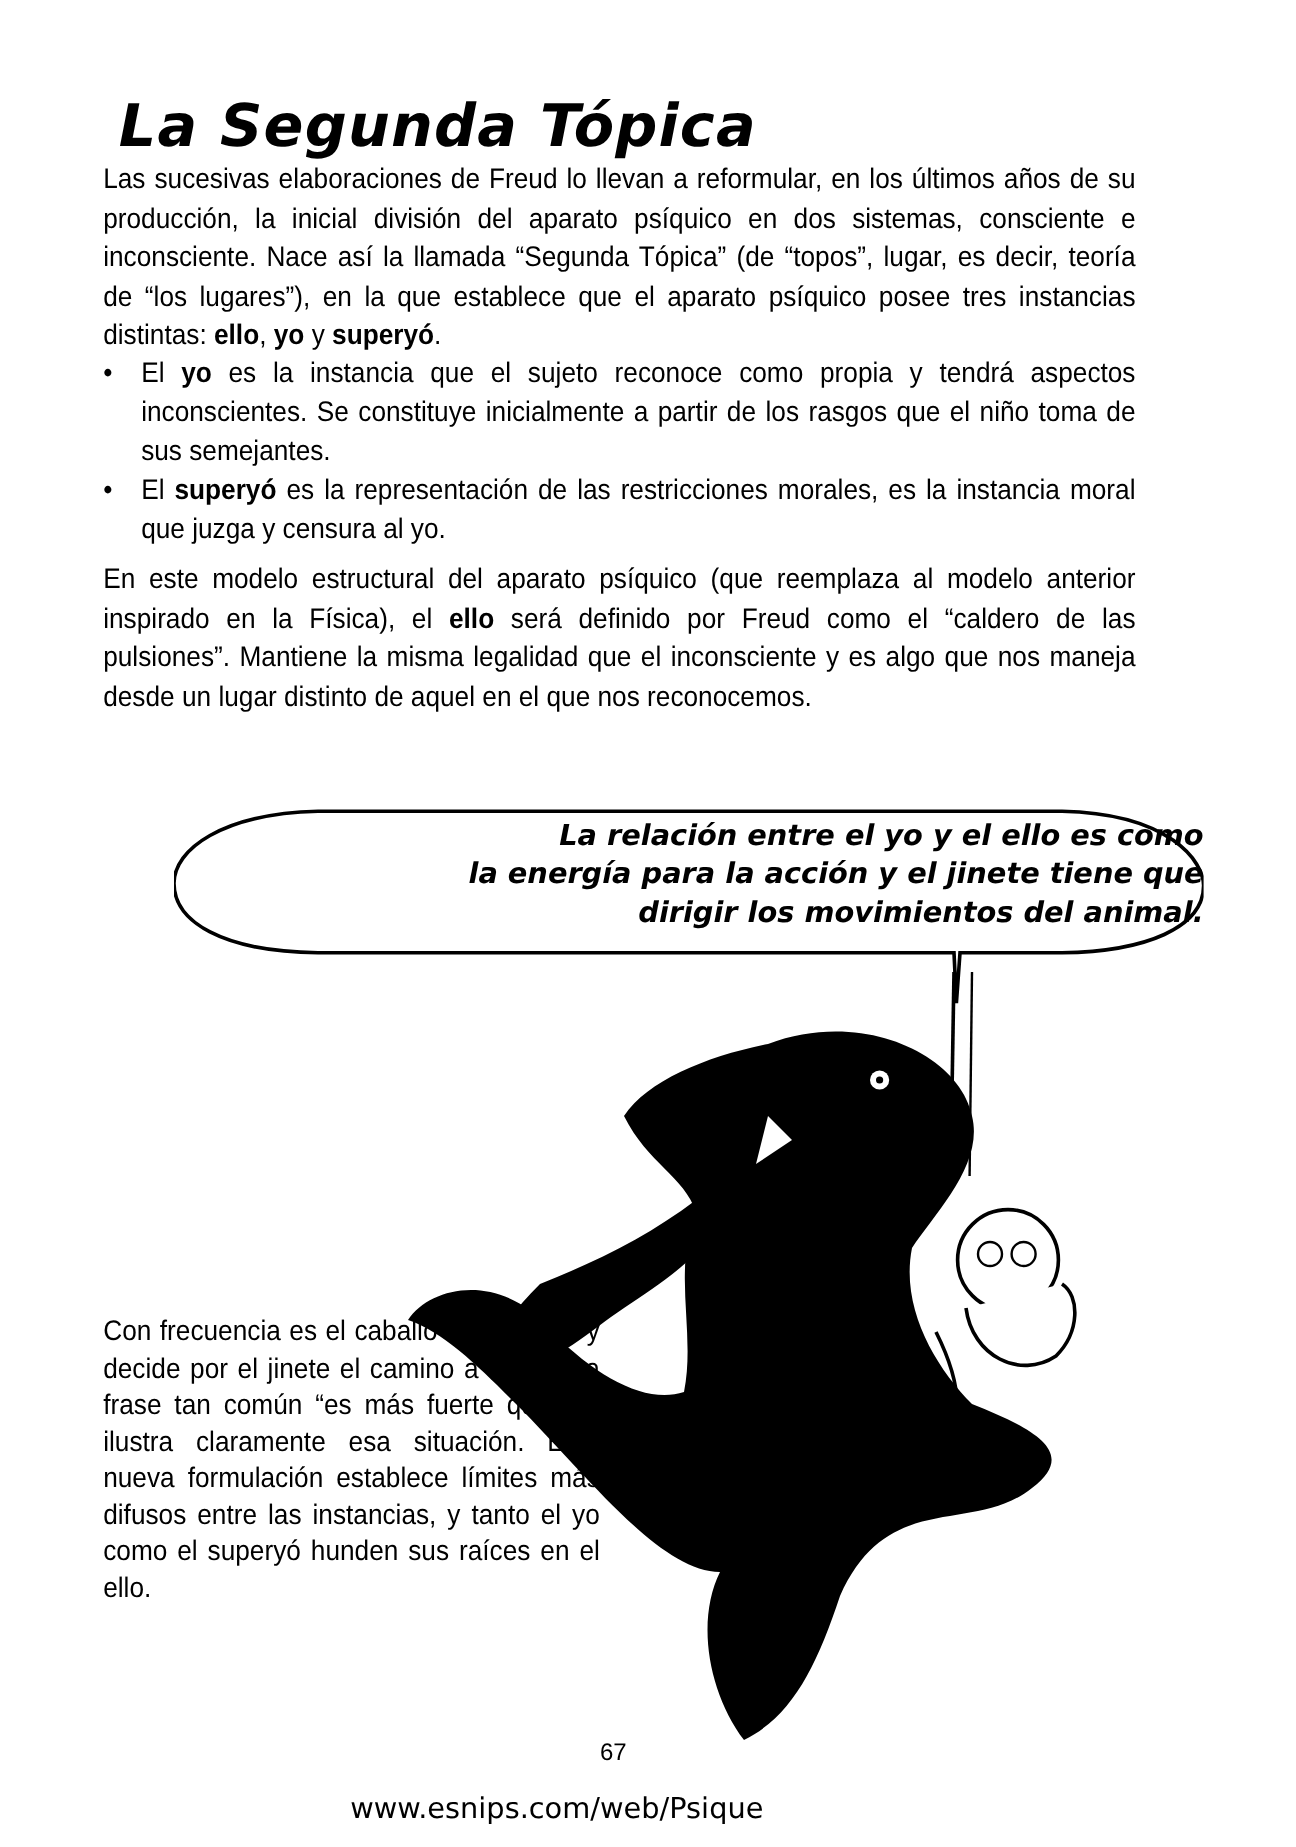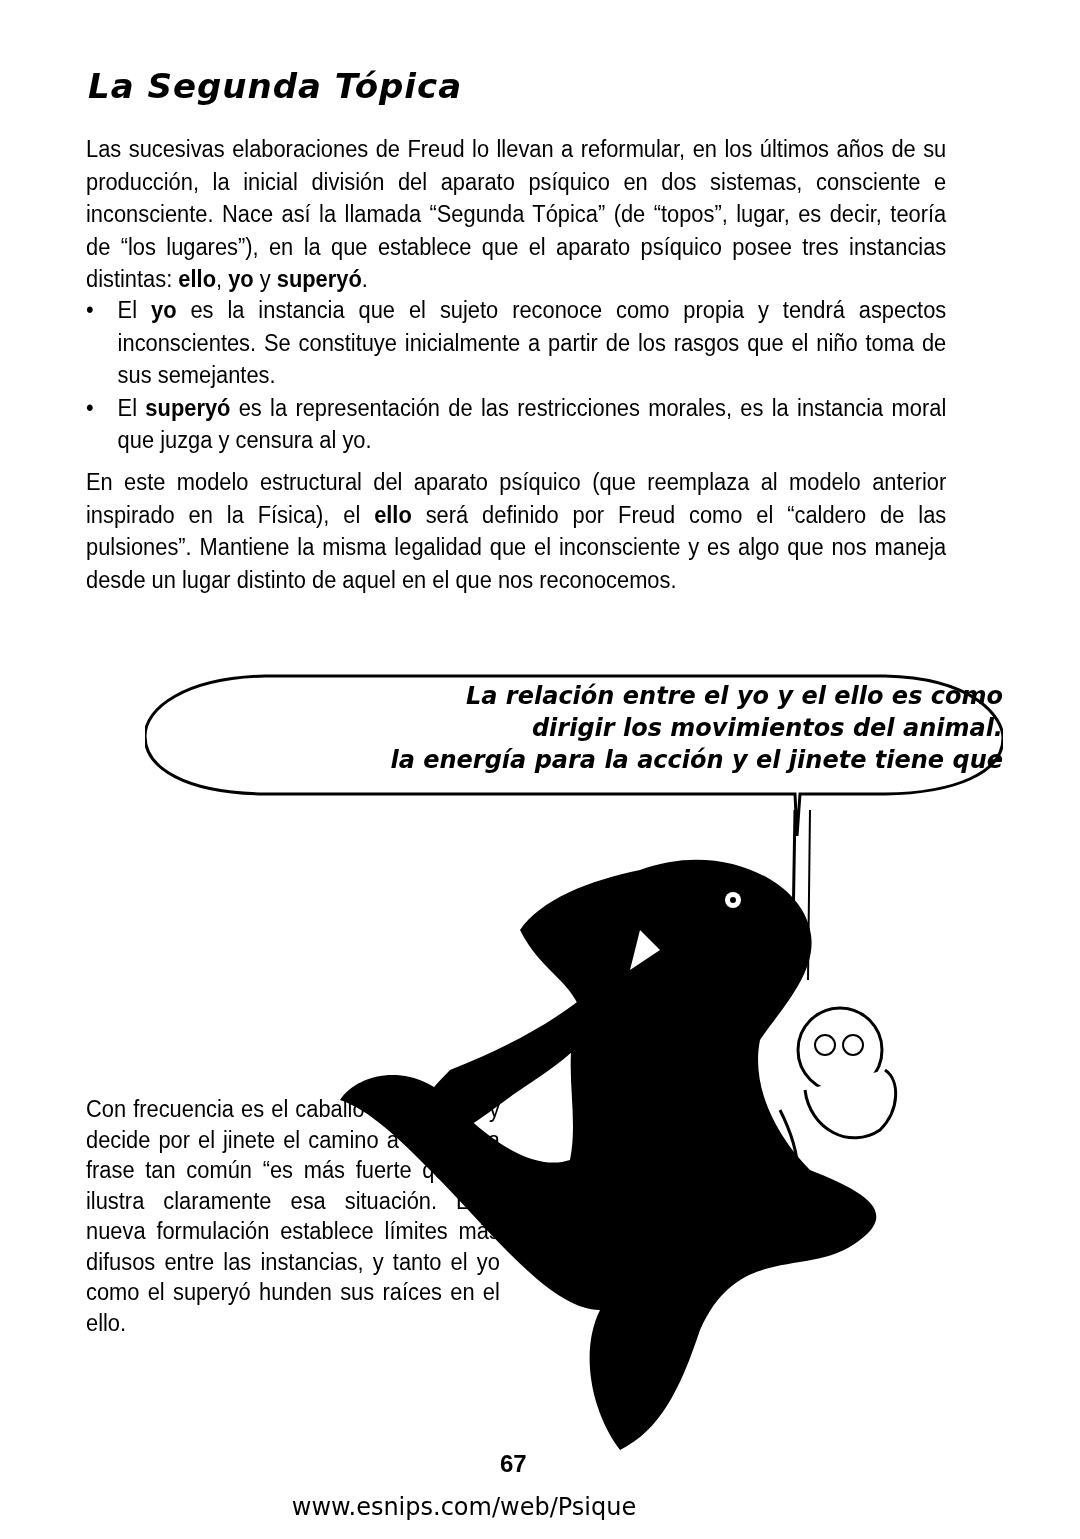"La Segunda Tópica" .title { font-size: 34px -> 49px; margin: 4px -> 15px }
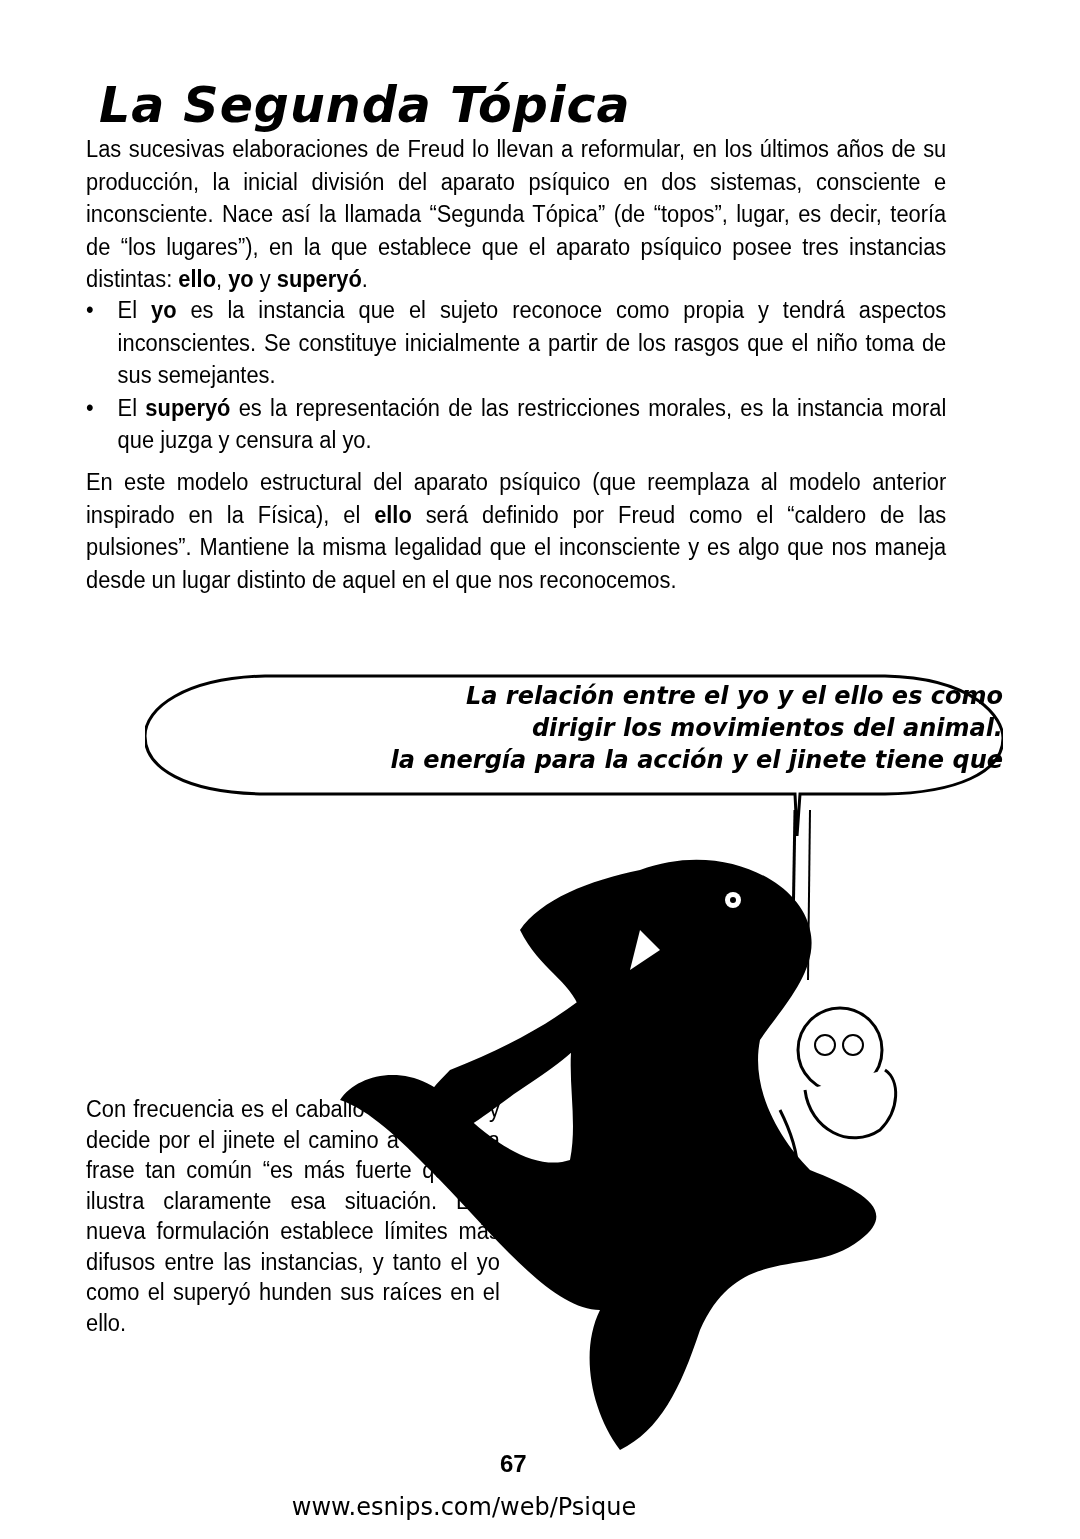"dirigir los movimientos del animal." div { order: before "la energía para la acción" -> after "la energía para la acción" }
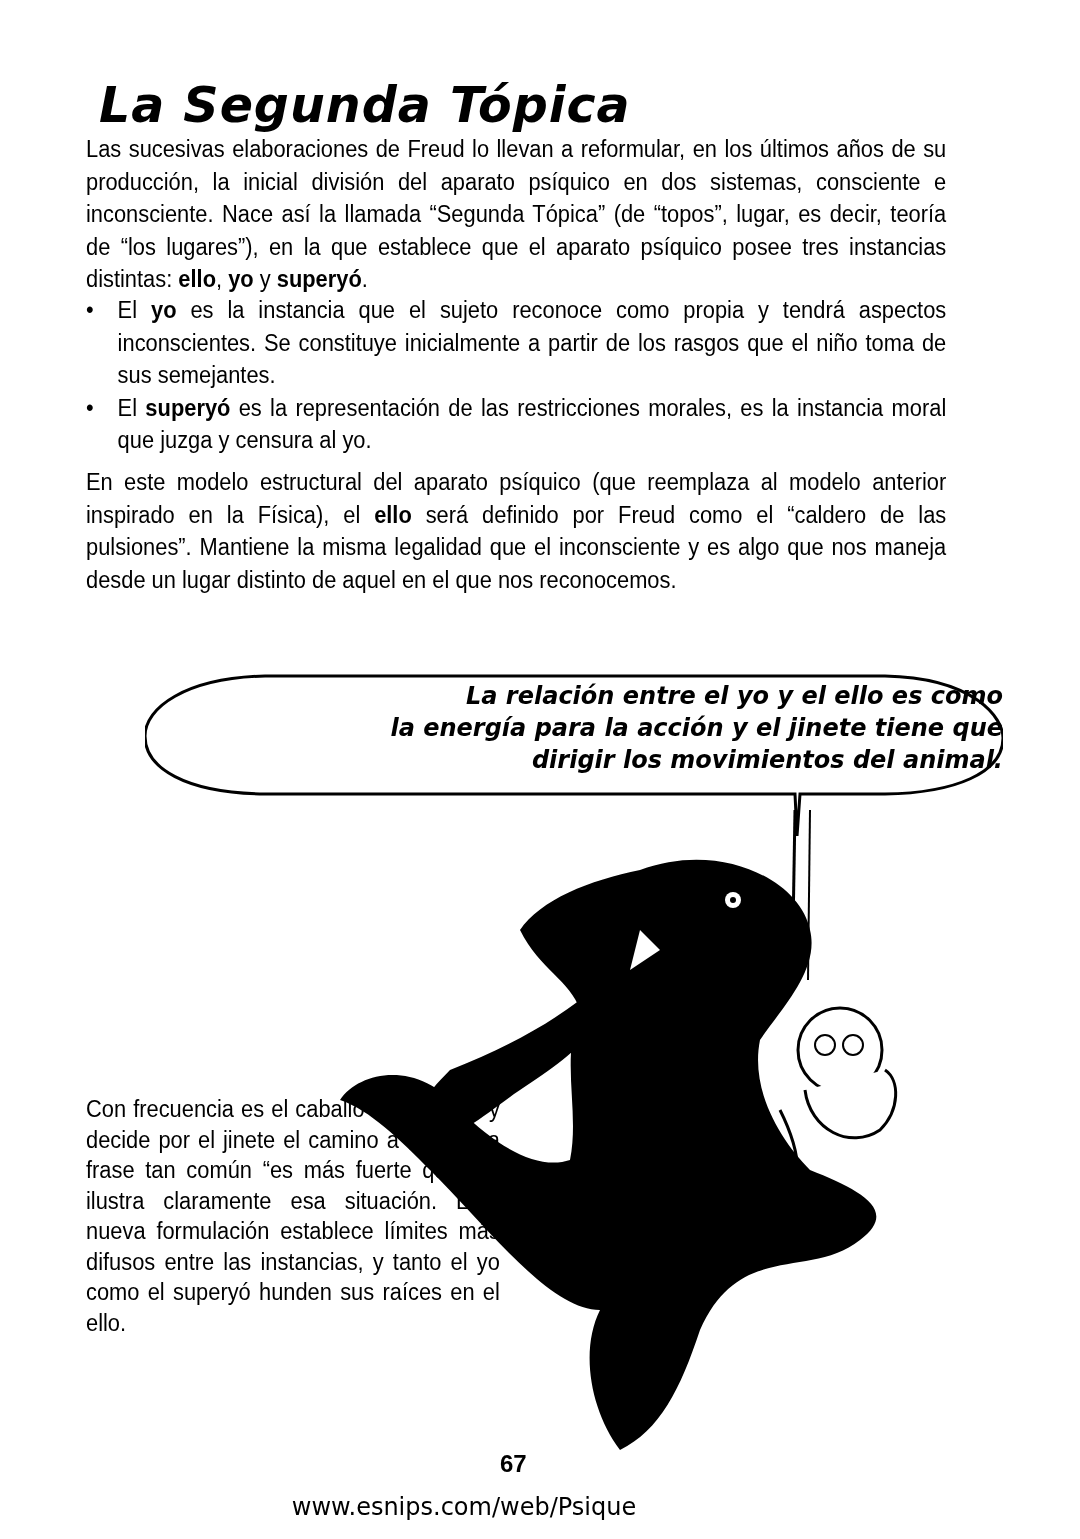"67" .page-number { font-size: 24px -> 20px; font-weight: bold -> normal }
